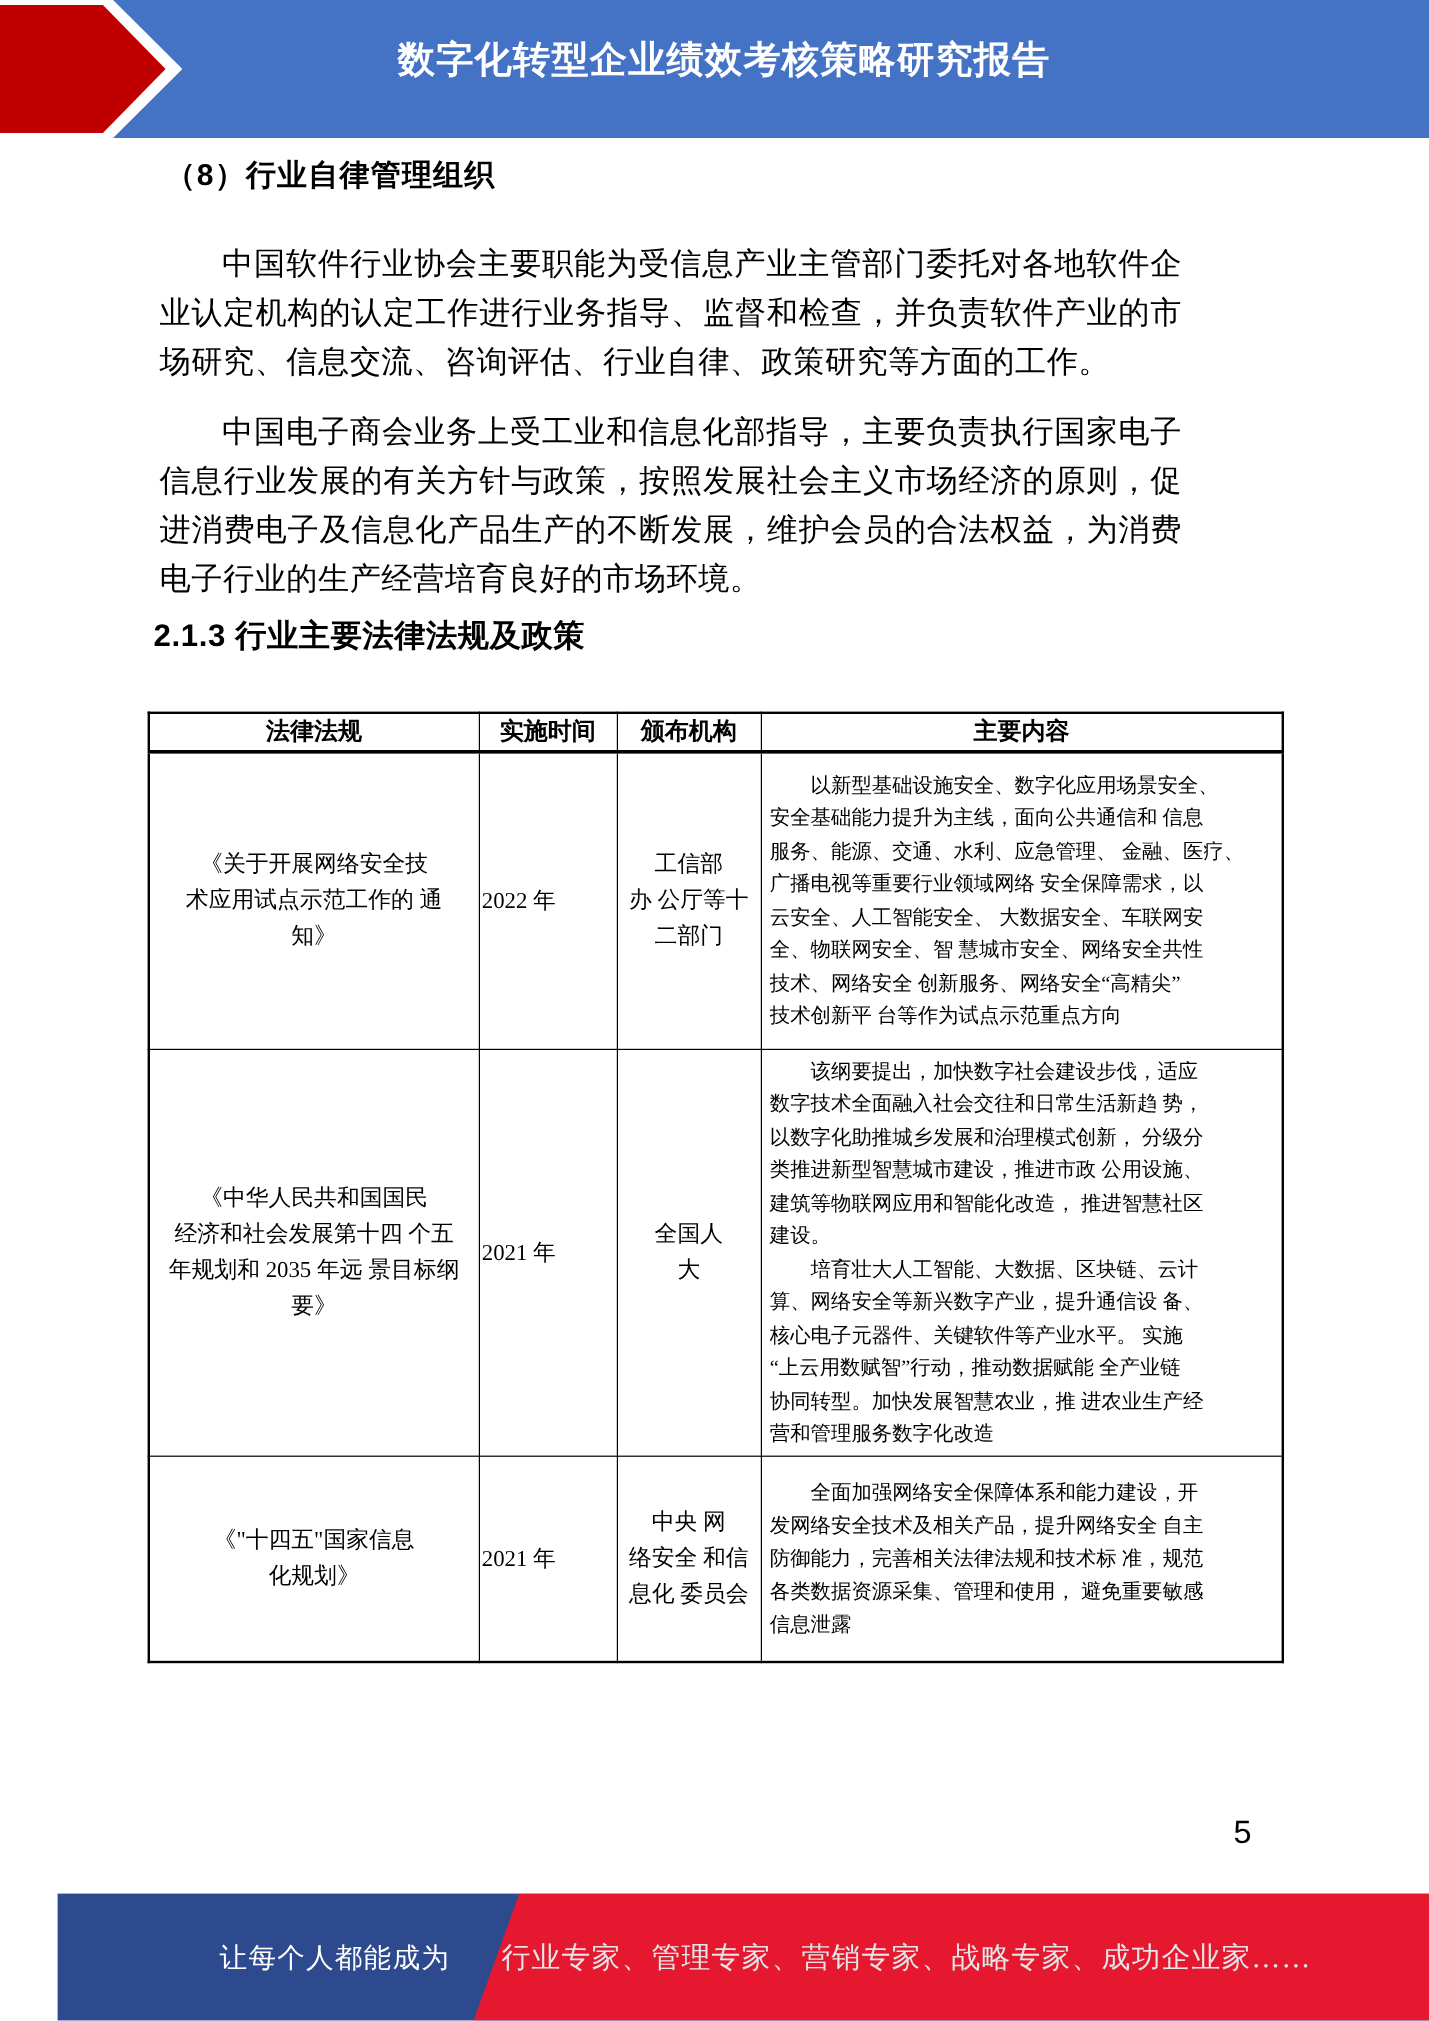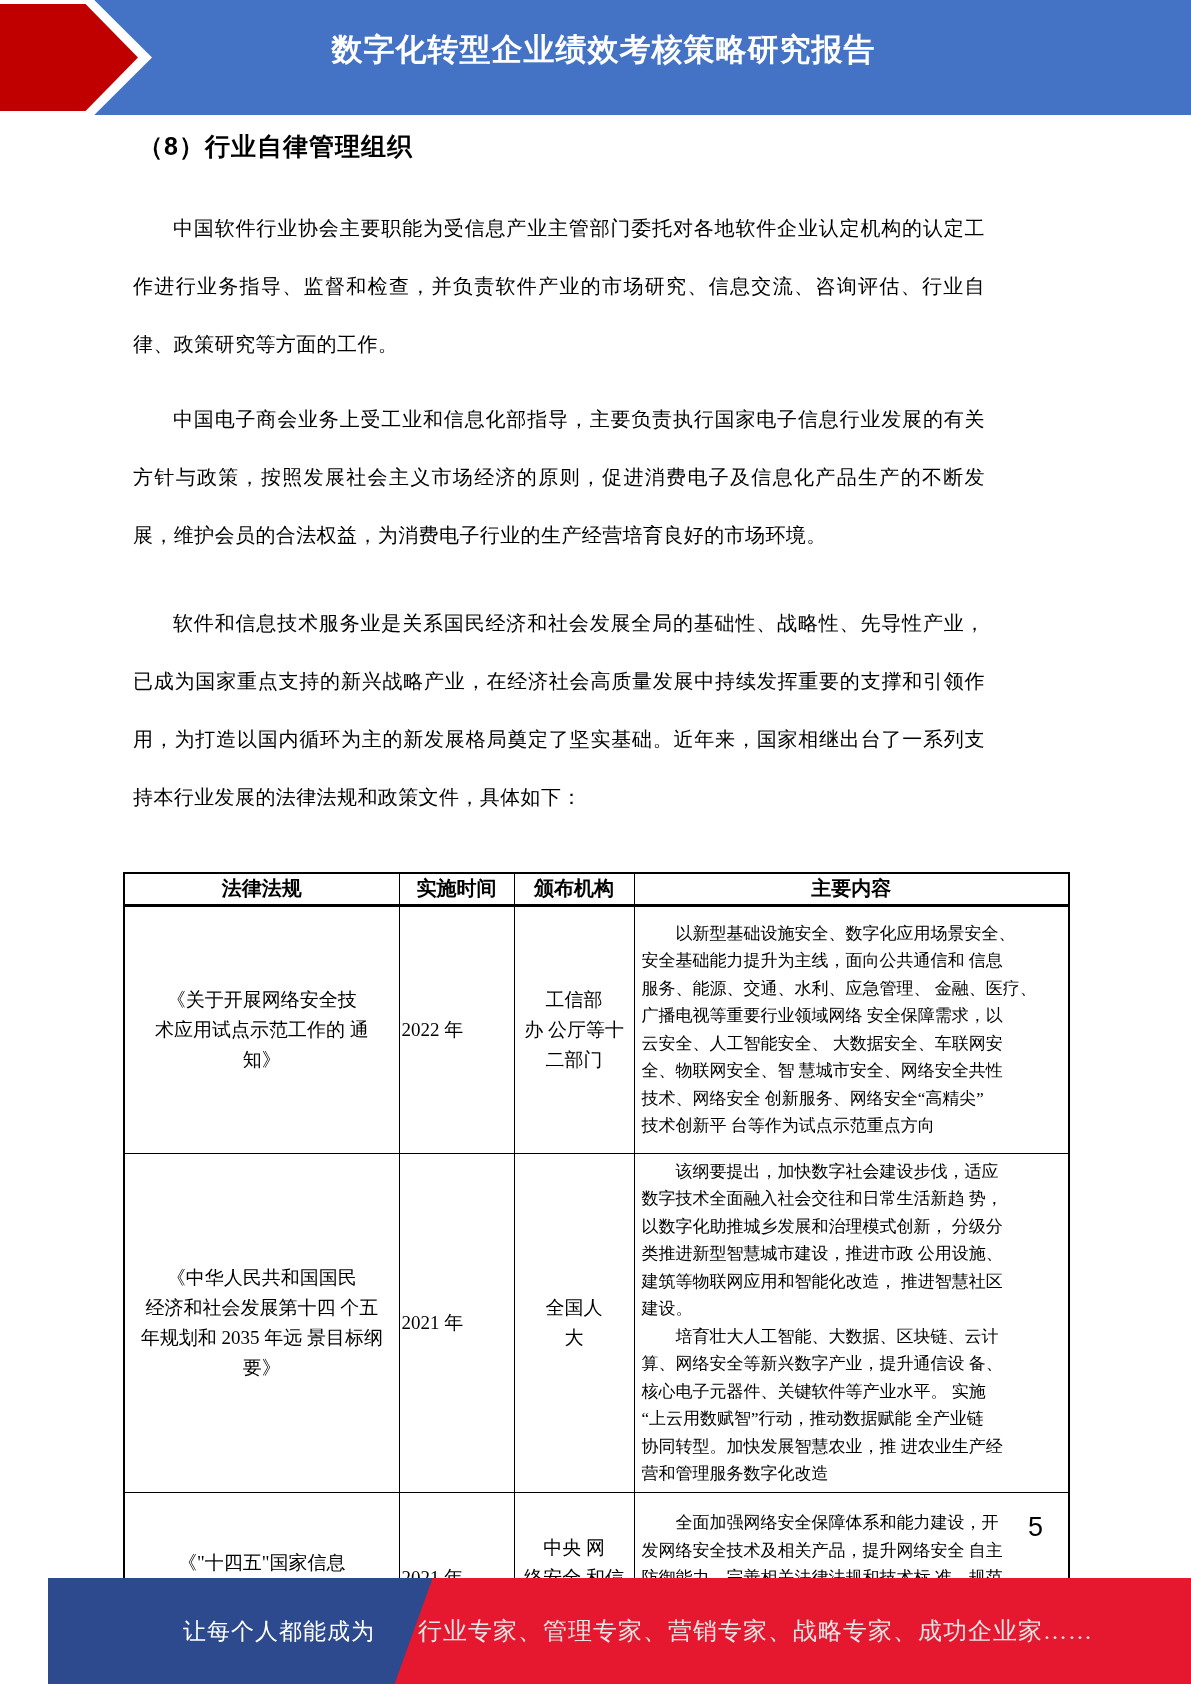"中国软件行业协会主要职能为受信息产业主管部门委托对各地软件企业认定机构的认定工作" .para { font-size: 20px -> 26px; line-height: 58px -> 41px }
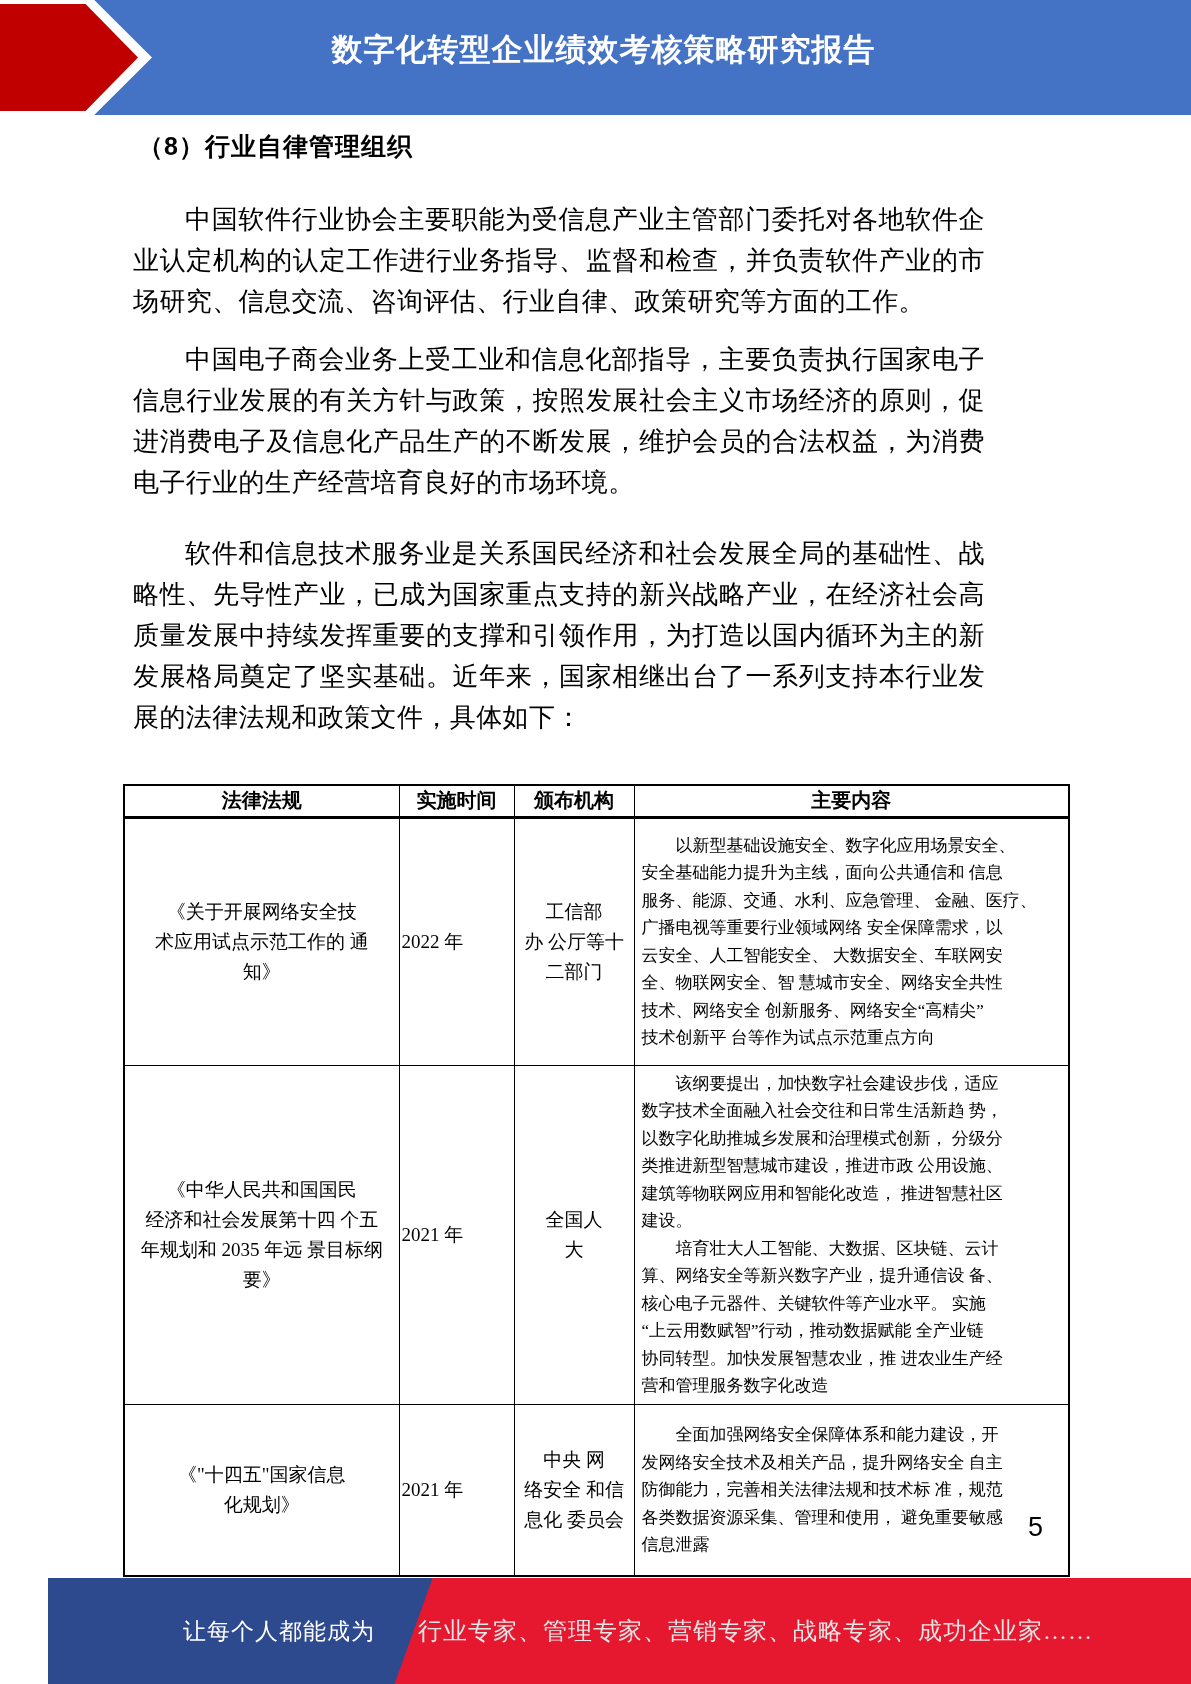"2.1.3 行业主要法律法规及政策" div.h-num { html: none -> <div>2.1.3 行业主要法律法规及政策</div> }
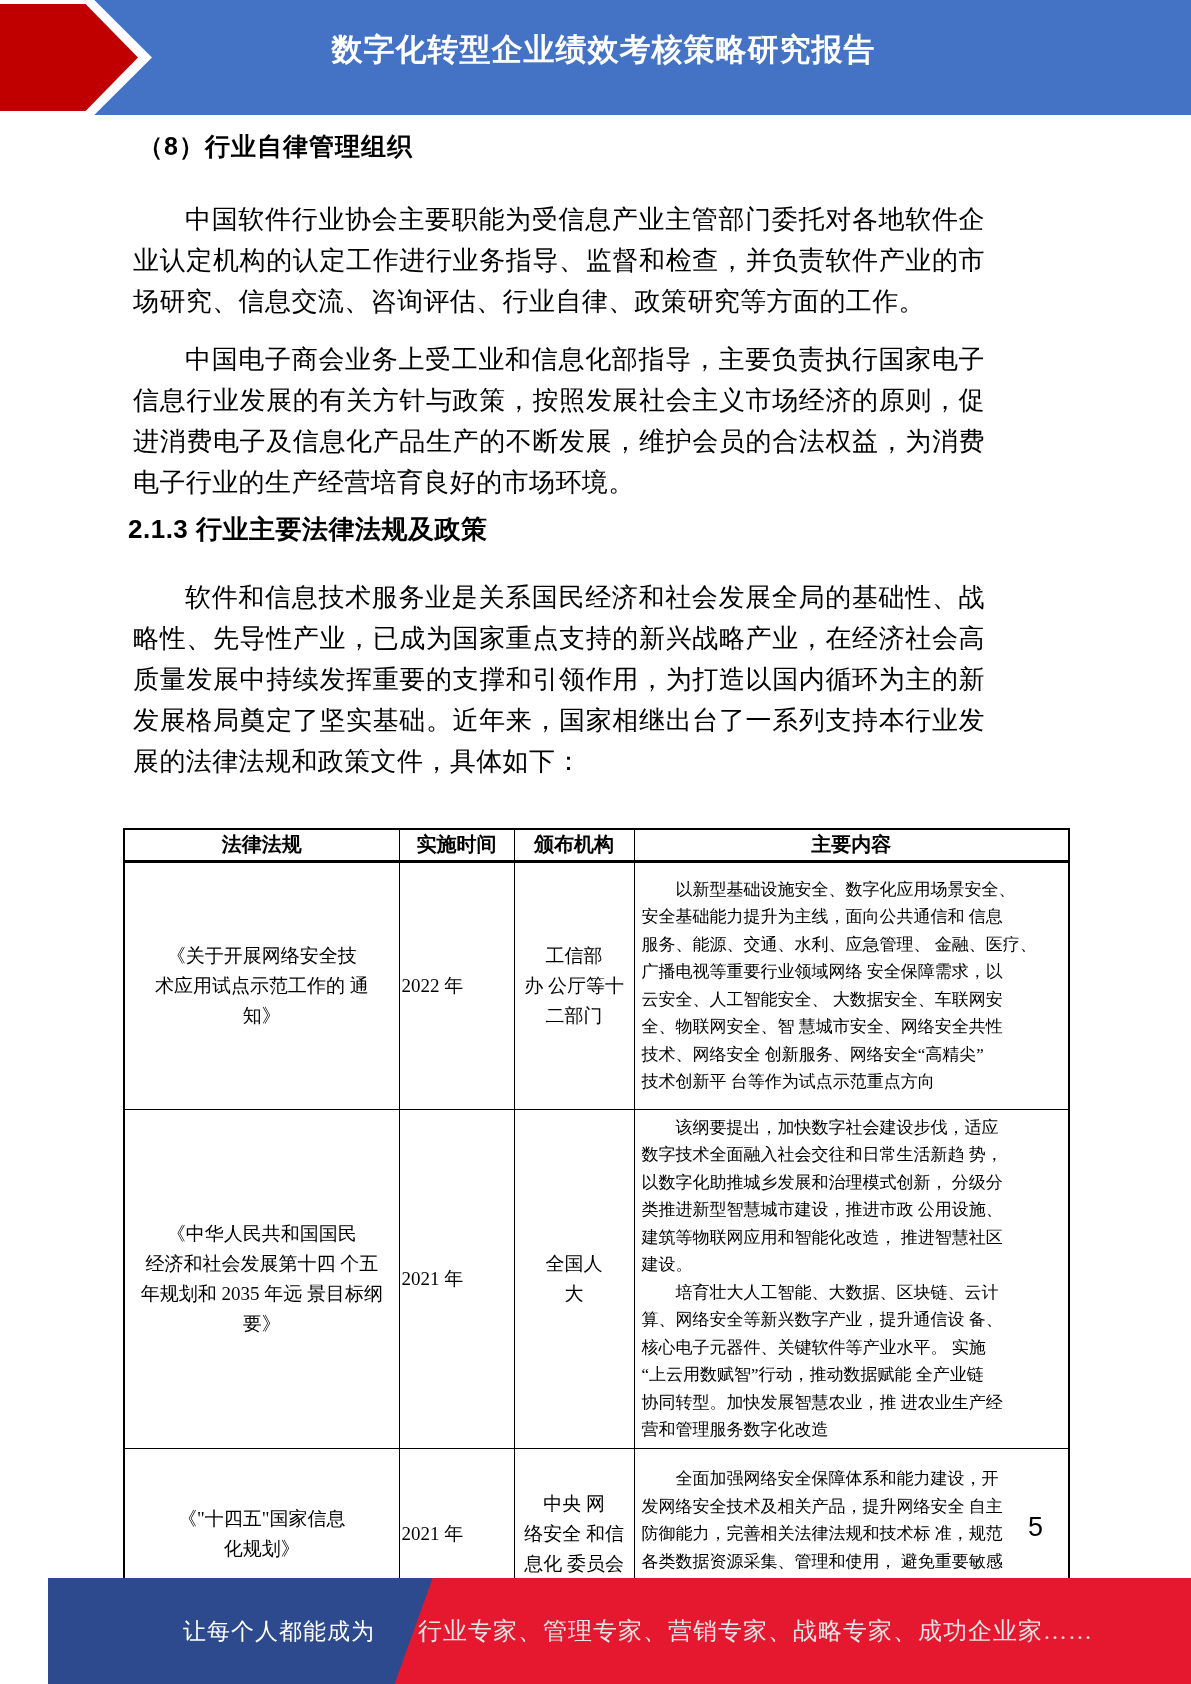"软件和信息技术服务业是关系国民经济和社会发展全局的基础性、战略性、先导性产业，已" p.para { html: <p>软件和信息技术服务业是关系国民经济和社会发展全局的基础性、战略性、先导性产业，已成为国家重点支持的新兴战略产业，在经济社会高质量发展中持续发挥重要的支撑和引领作用，为打造以国内循环为主的新发展格局奠定了坚实基础。近年来，国家相继出台了一系列支持本行业发展的法律法规和政策文件，具体如下：</p> -> none }
